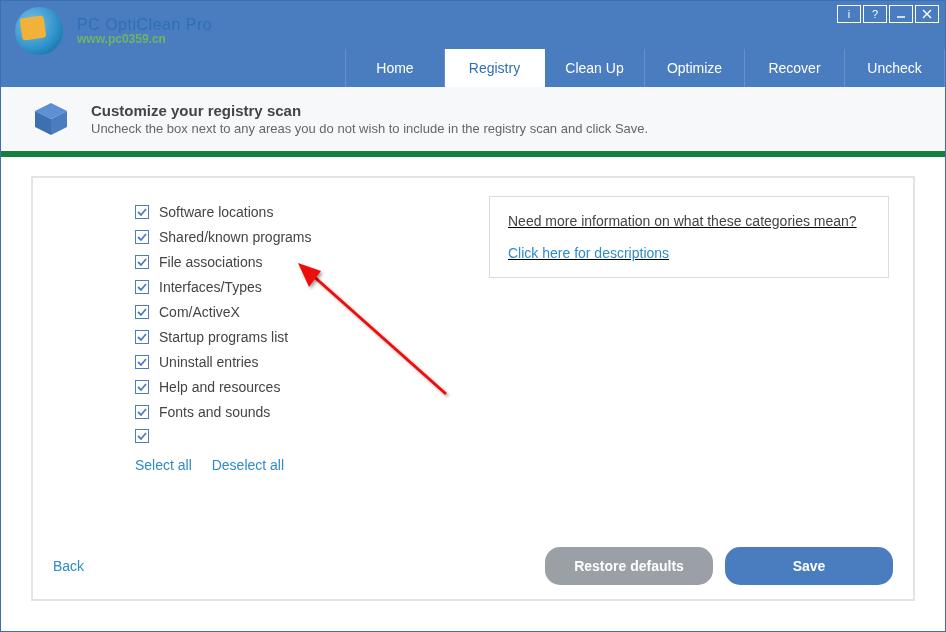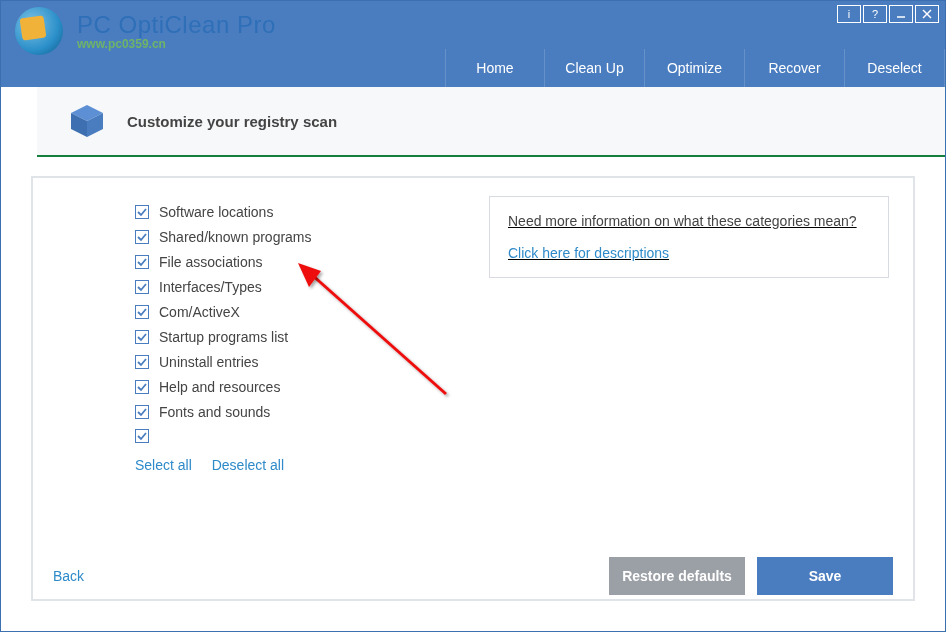"PC OptiClean Pro" .app-title { font-size: 24px -> 16px }
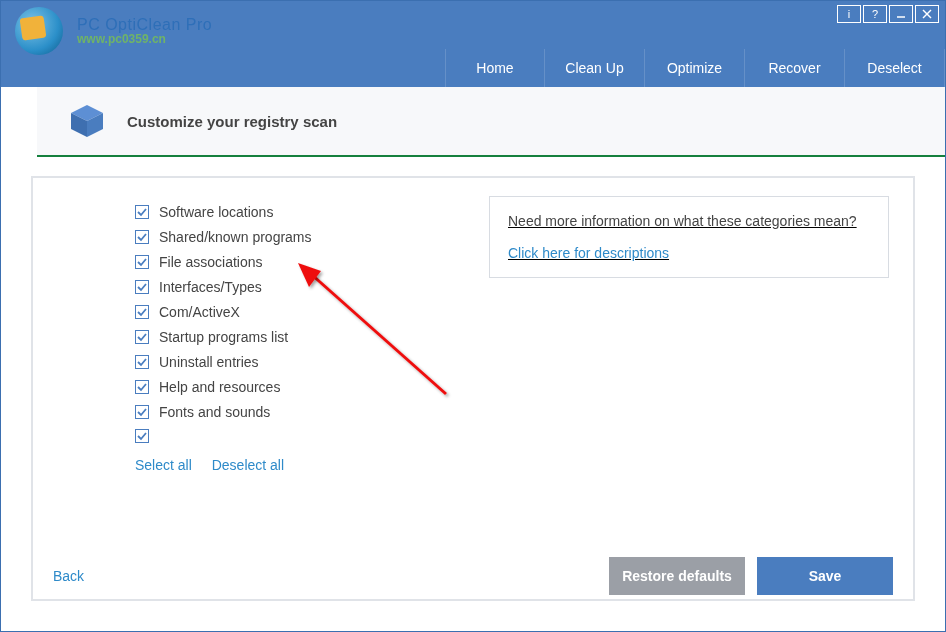"Registry" div.tab { html: none -> <div>Registry</div> }
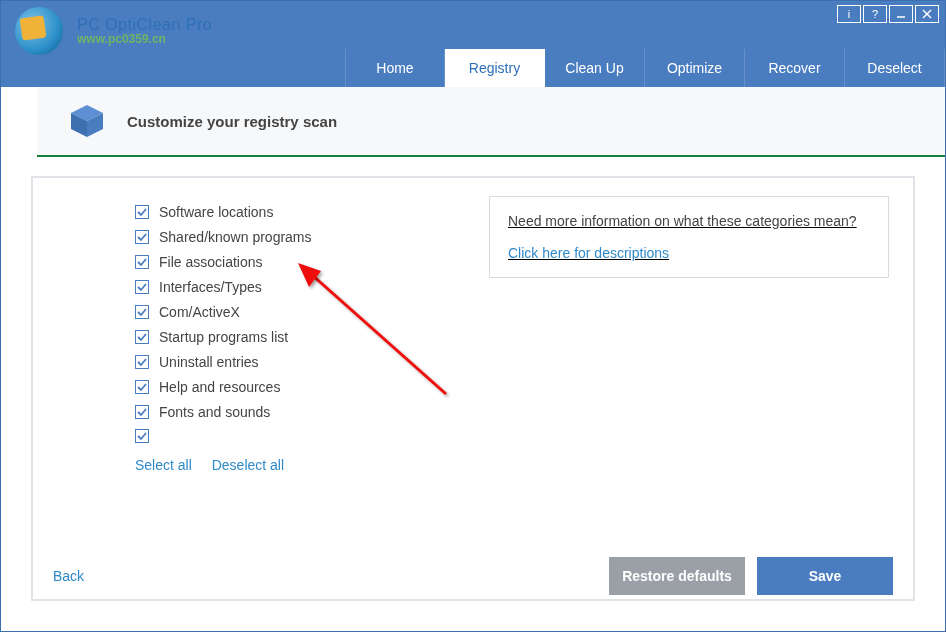"Deselect" div.tab { text: Deselect -> Uncheck }
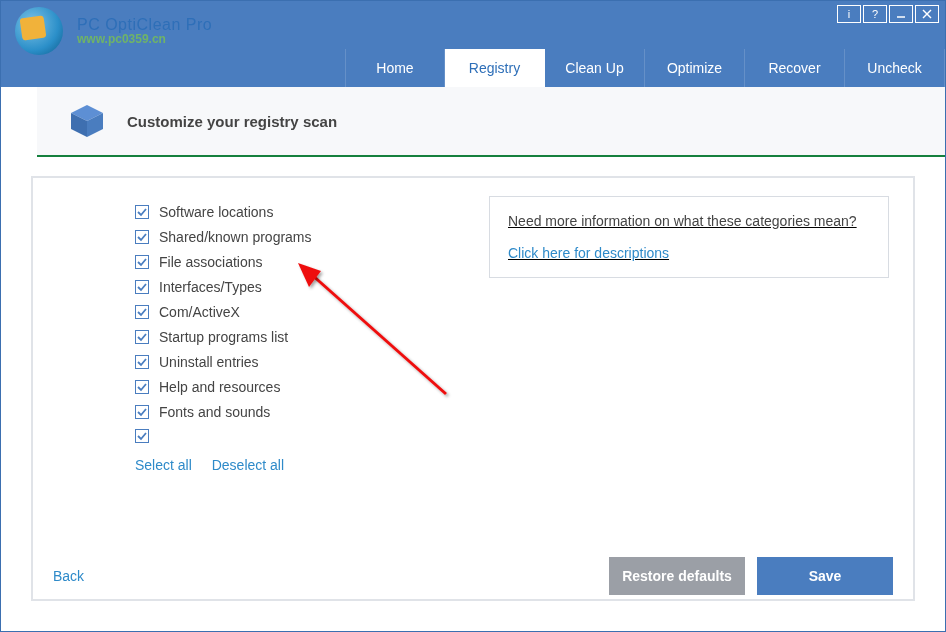"Customize your registry scan" .header-strip { border-bottom: 2px solid #15803d -> 6px solid #15803d; margin-left: 36px -> none }
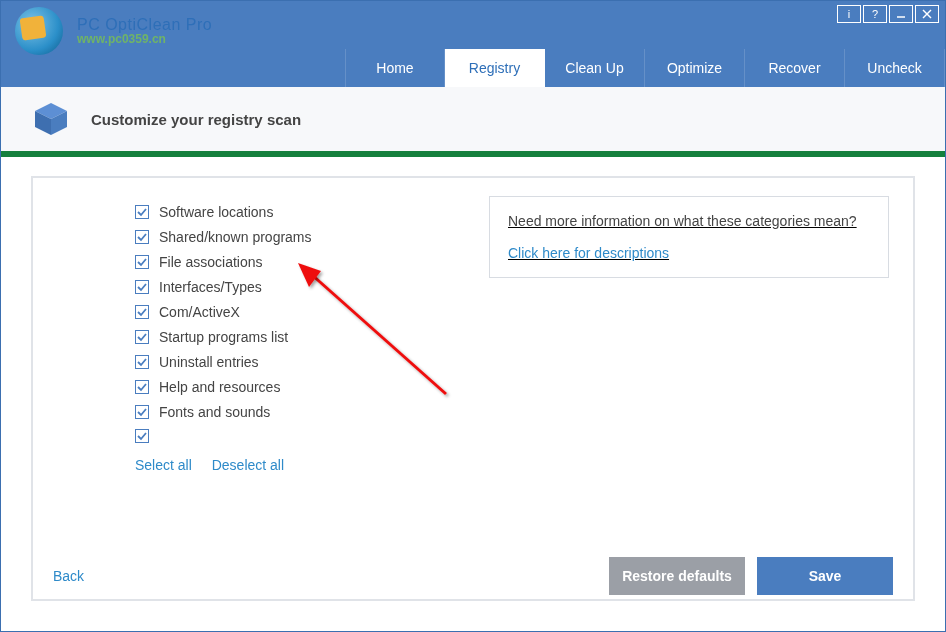"Uncheck the box next to" div.header-sub { html: none -> <div>Uncheck the box next to any areas you do not wish to include in the registry scan and click Save.</div> }
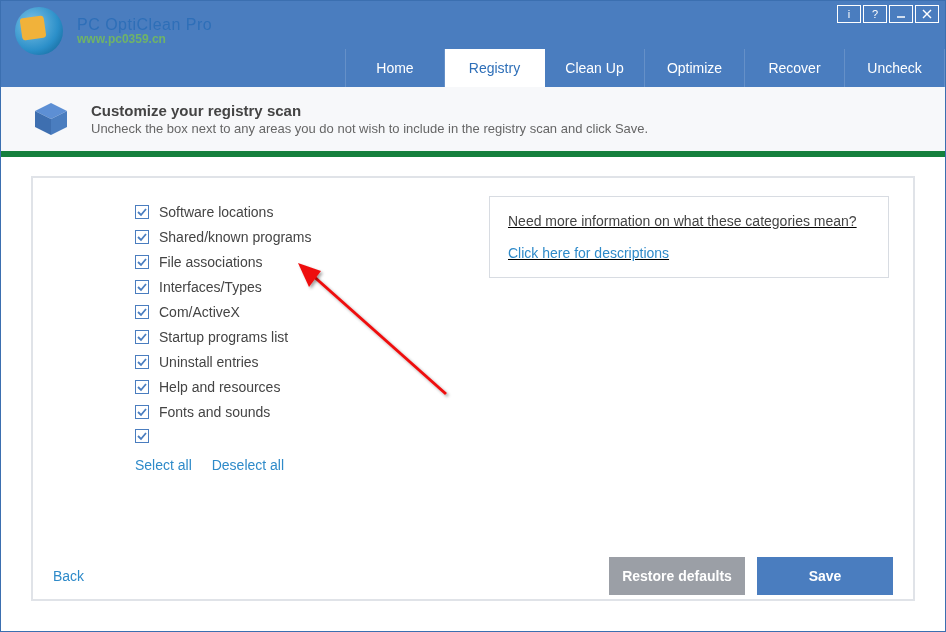"Back" .bottom-bar { bottom: 4px -> 14px }
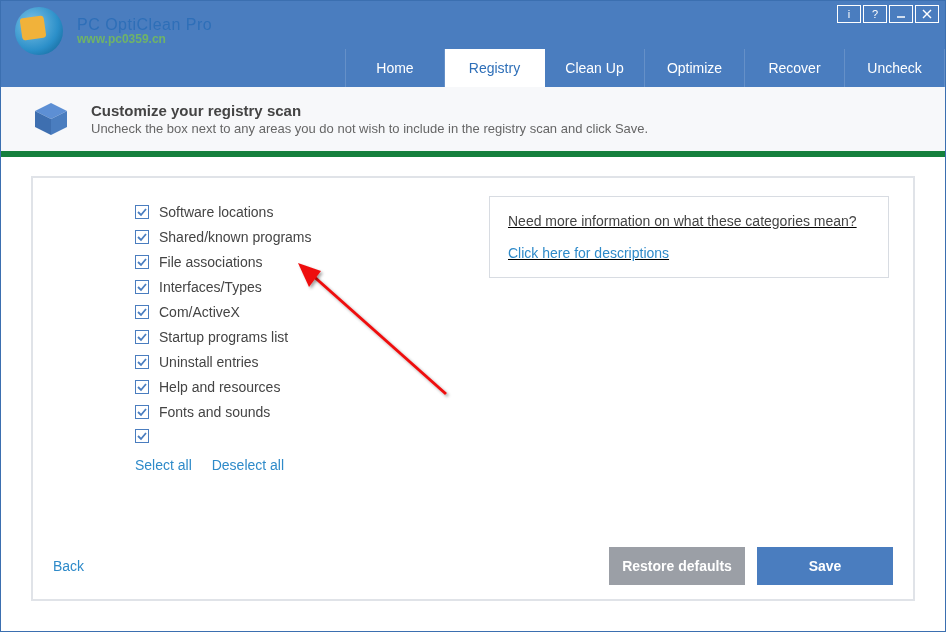"Restore defaults" .btn { border-radius: none -> 15px; width: 136px -> 168px }
